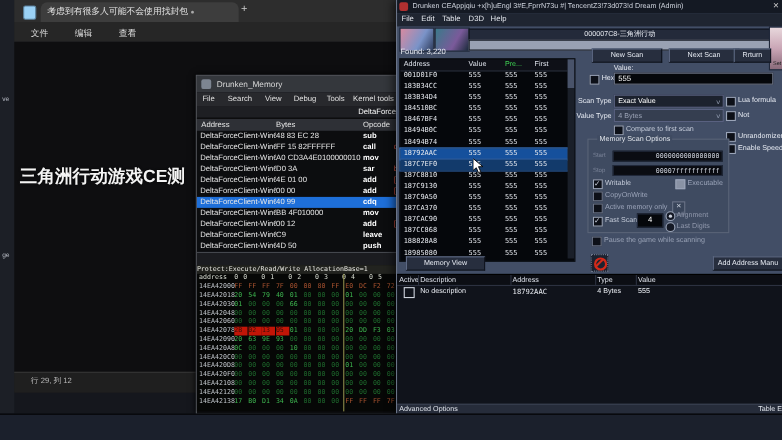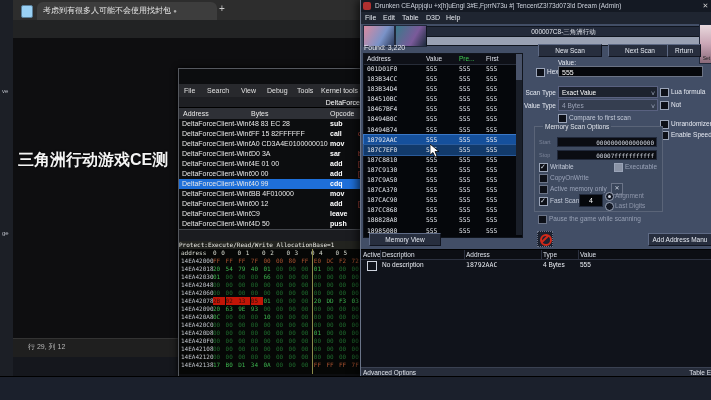"文件" div.abs { html: none -> <div> <span>文件</span> <span>编辑</span> <span>查看</span> </div> }
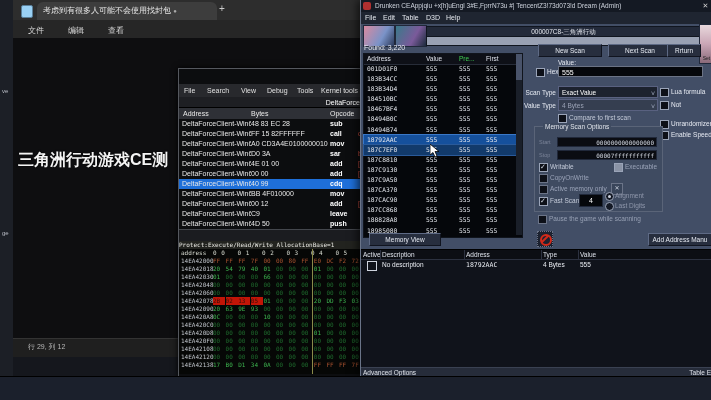"Drunken_Memory" div.abs { html: none -> <div> <div></div> <span>Drunken_Memory</span> </div> }
